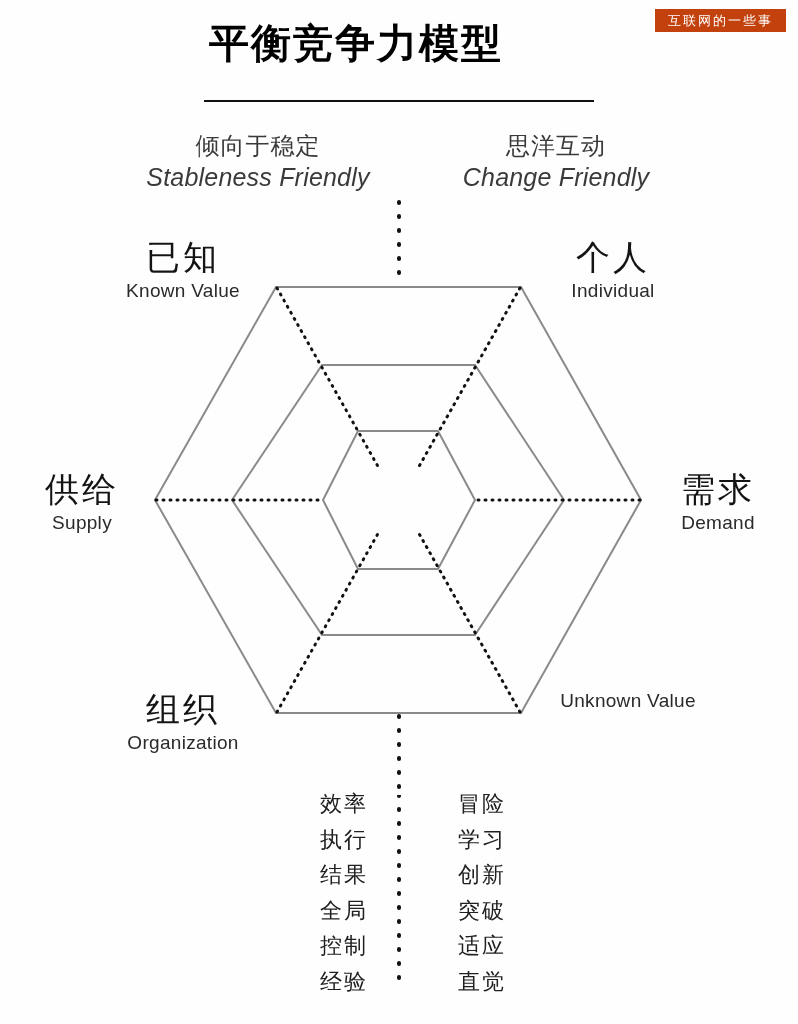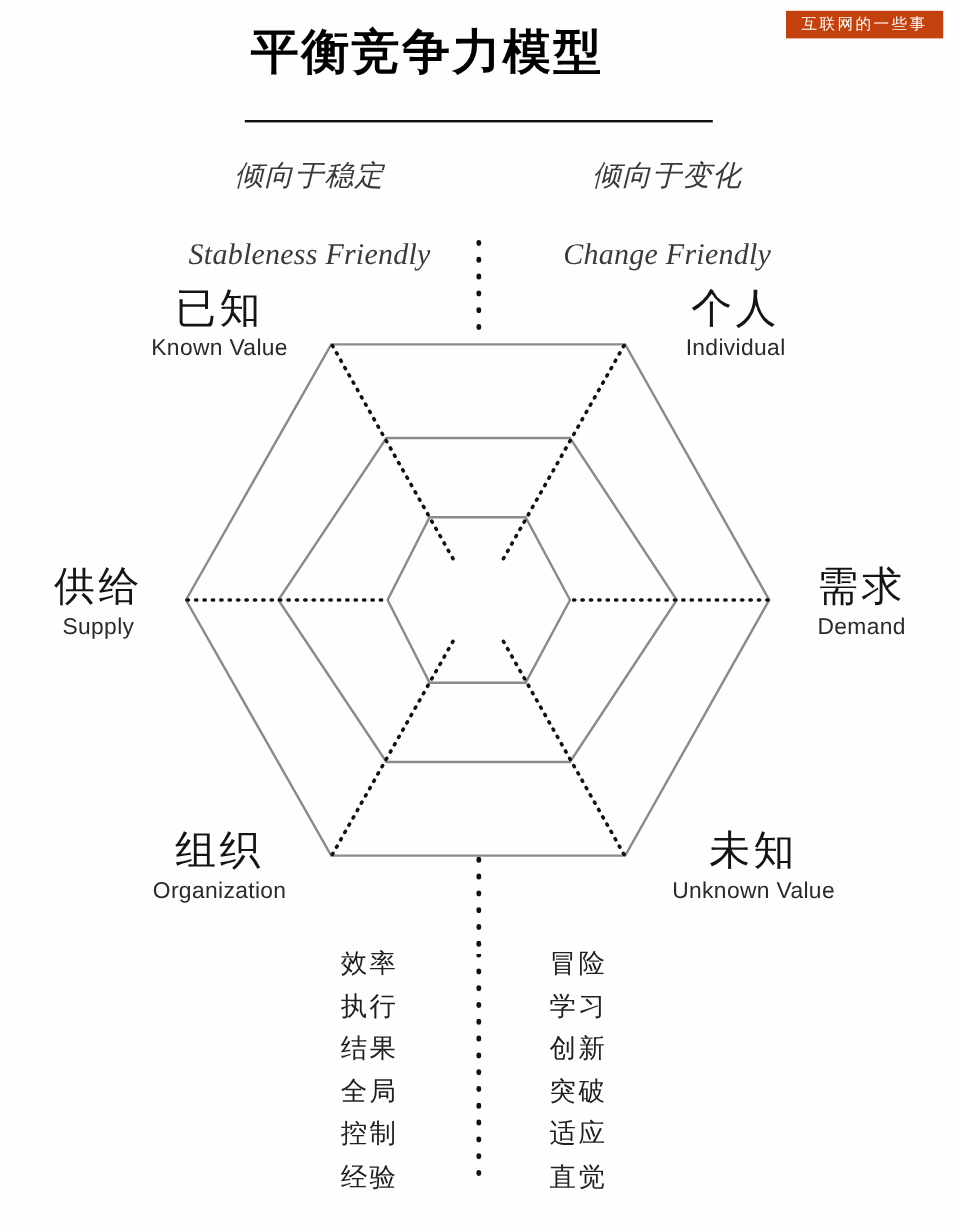"倾向于稳定" .subhead .cn { font-style: italic -> none }
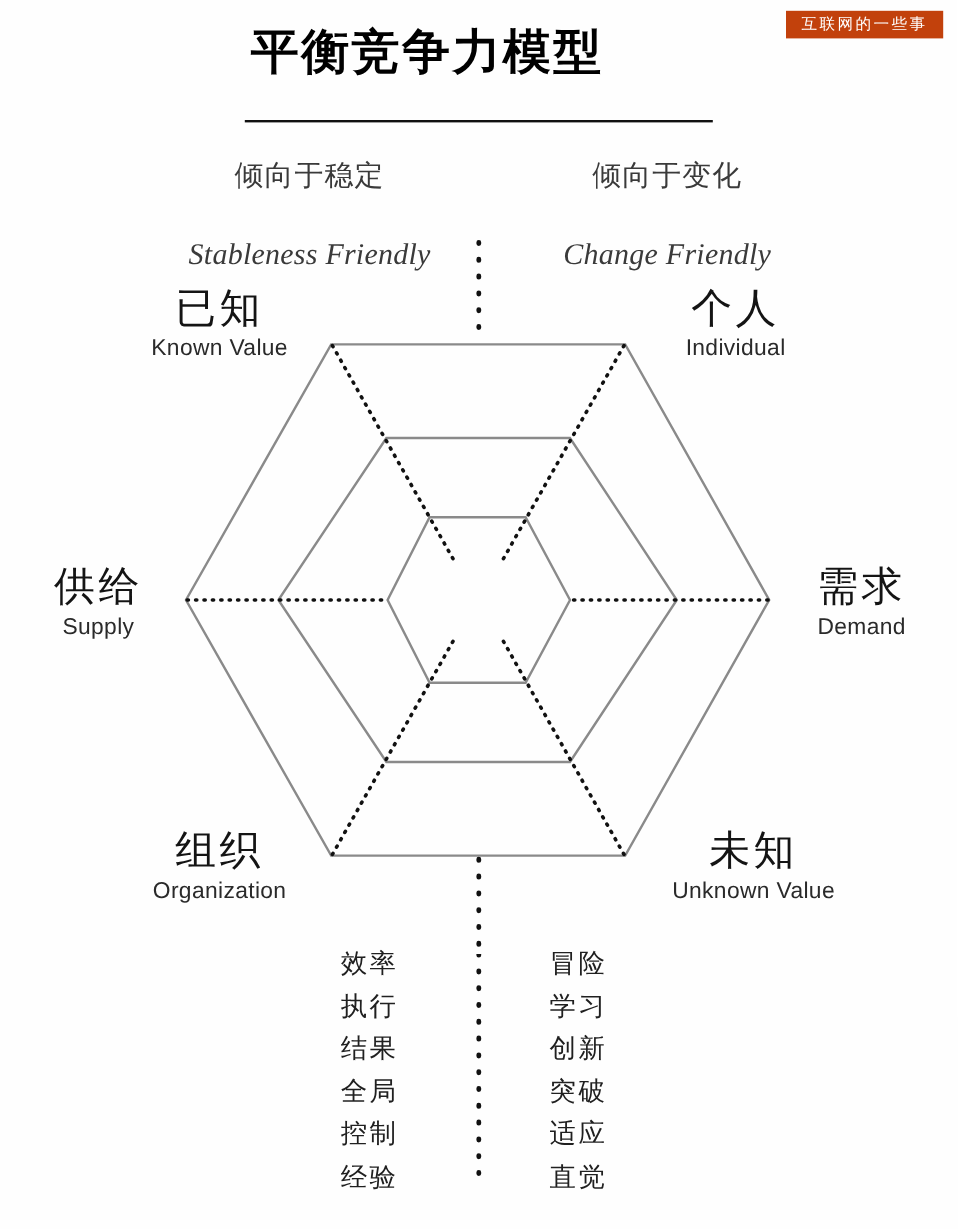"倾向于变化" div.cn { text: 倾向于变化 -> 思洋互动 }
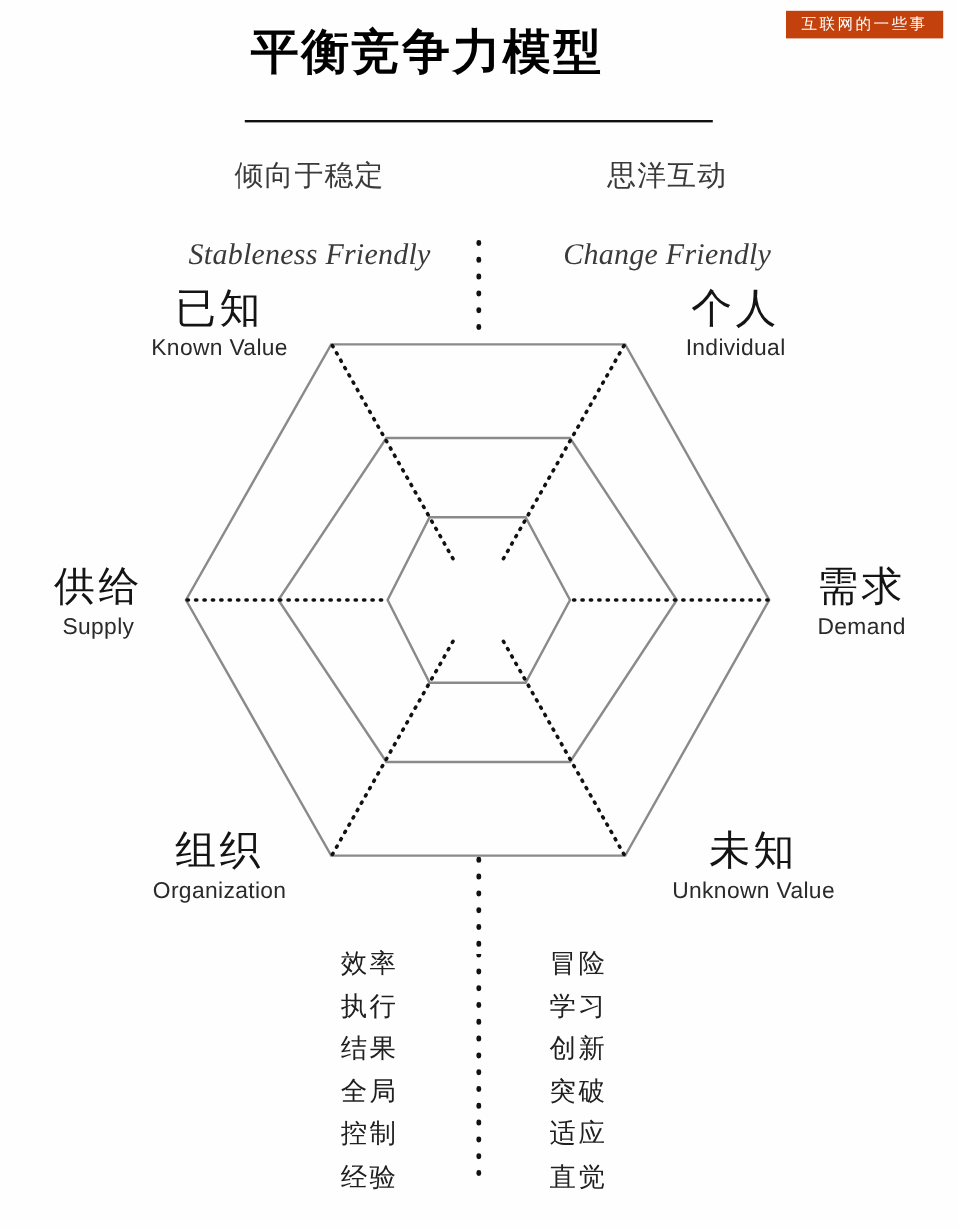"Stableness Friendly" .subhead .en { font-family: Liberation Serif, serif -> Liberation Sans, sans-serif; margin-top: 36px -> none }
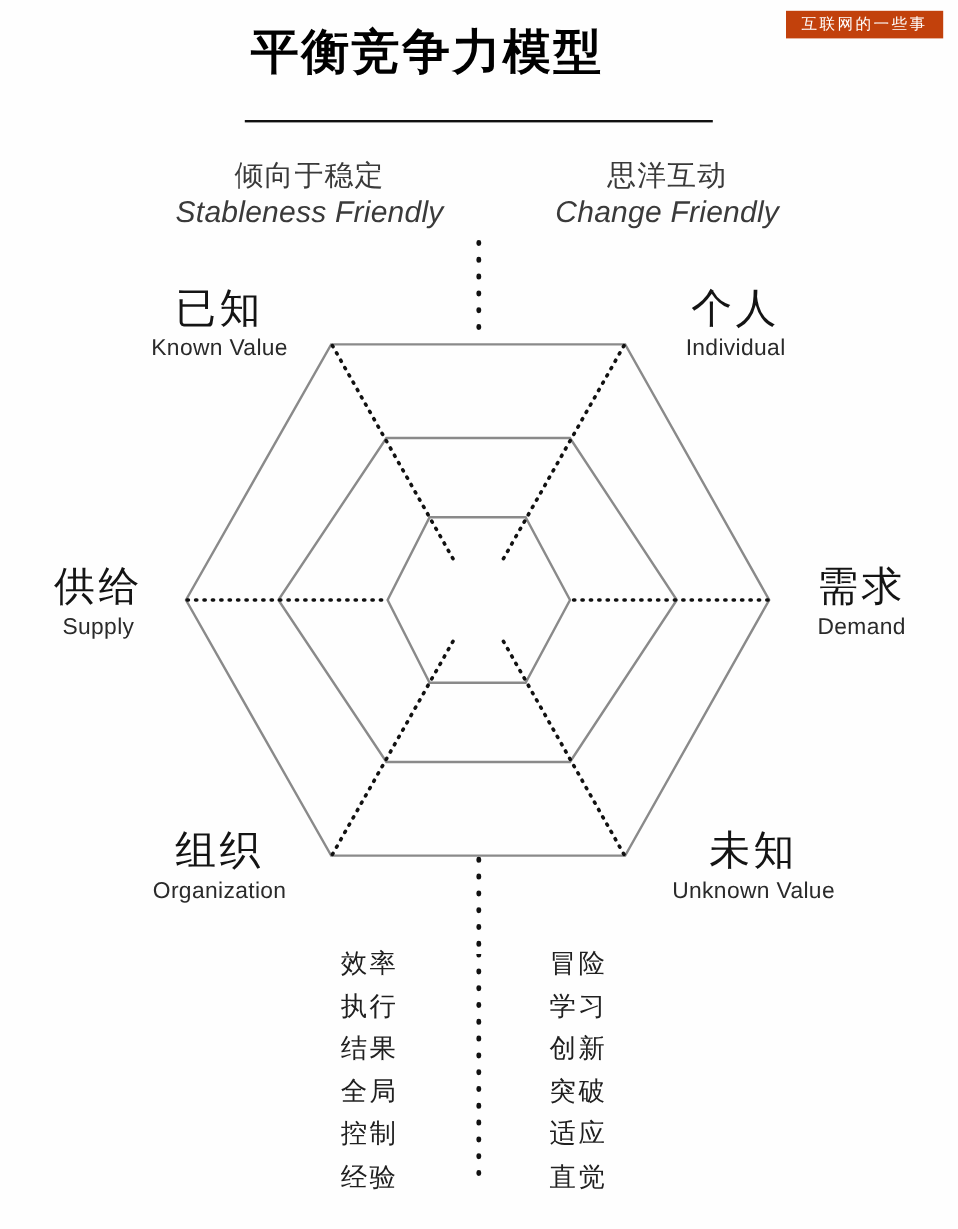"未知" div.cn { html: <div>未知</div> -> none }
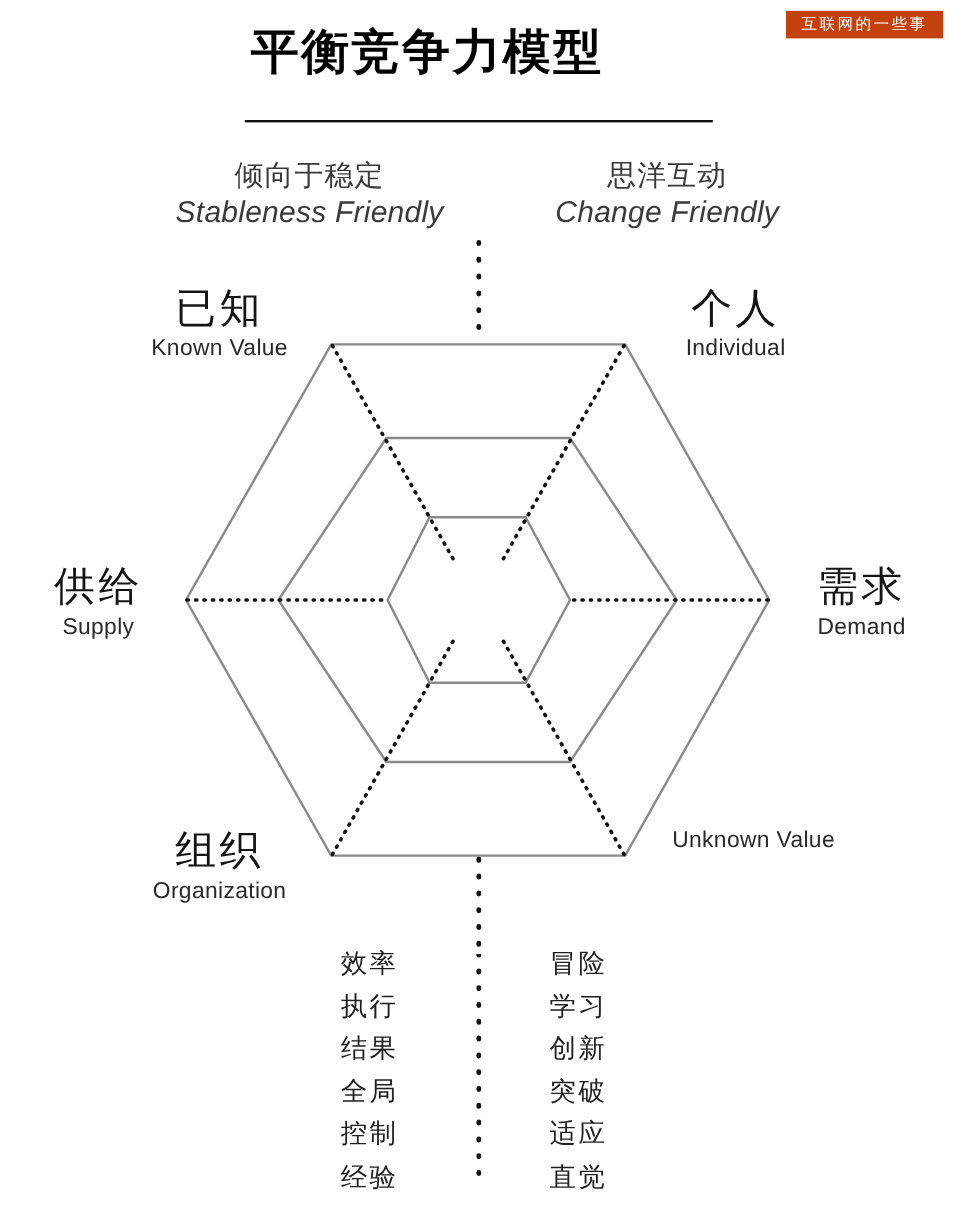"效率" #kw-left { text-align: none -> right }
